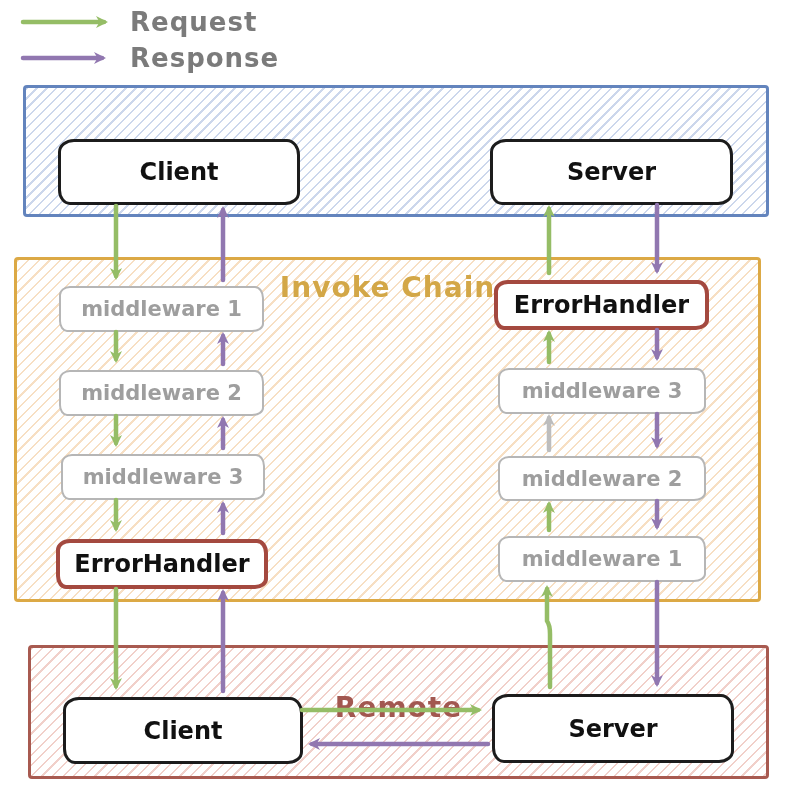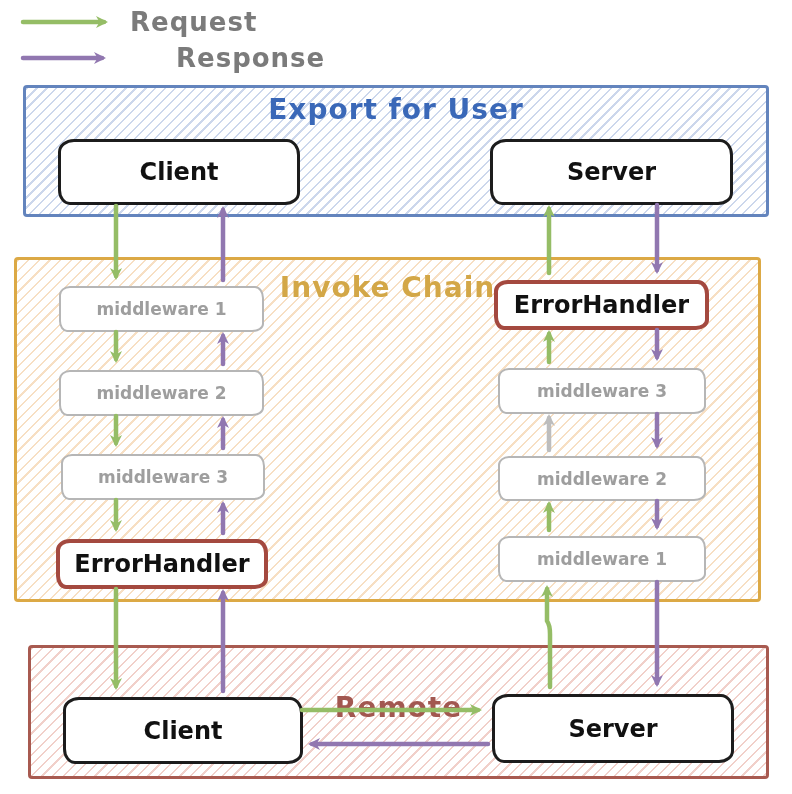"Response" .legend-label.res { margin-left: 46px -> none }
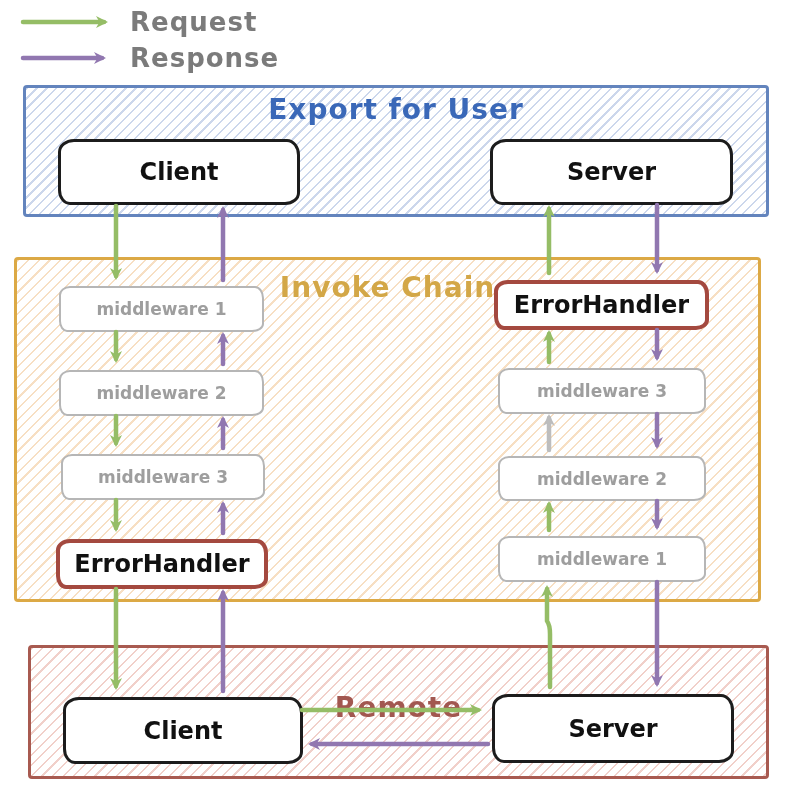"Export for User" div.region-title { html: <div>Export for User</div> -> none }
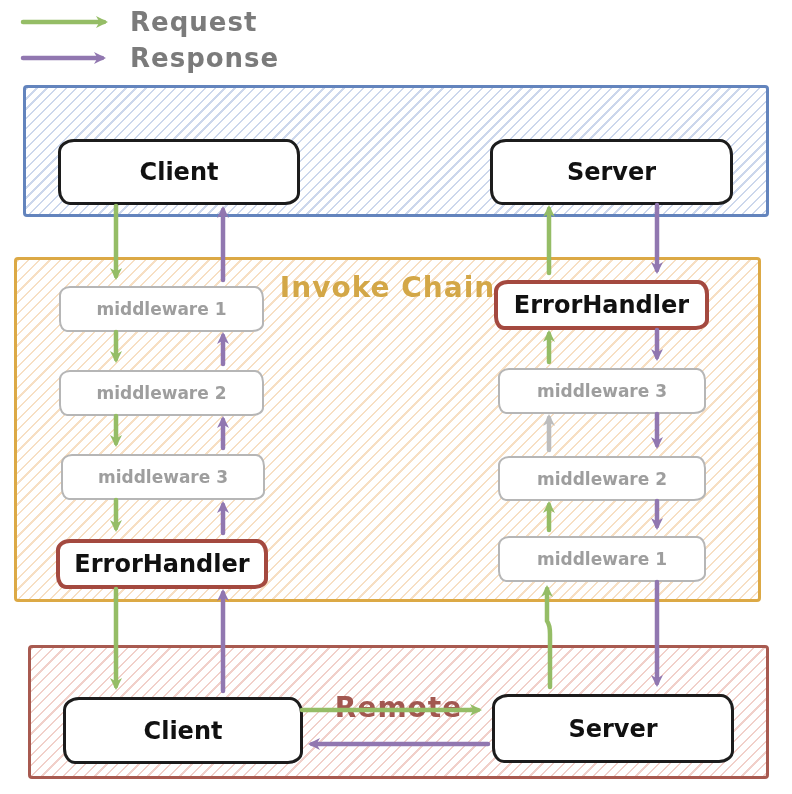"middleware 1" .node.mw { font-size: 17px -> 21px }
